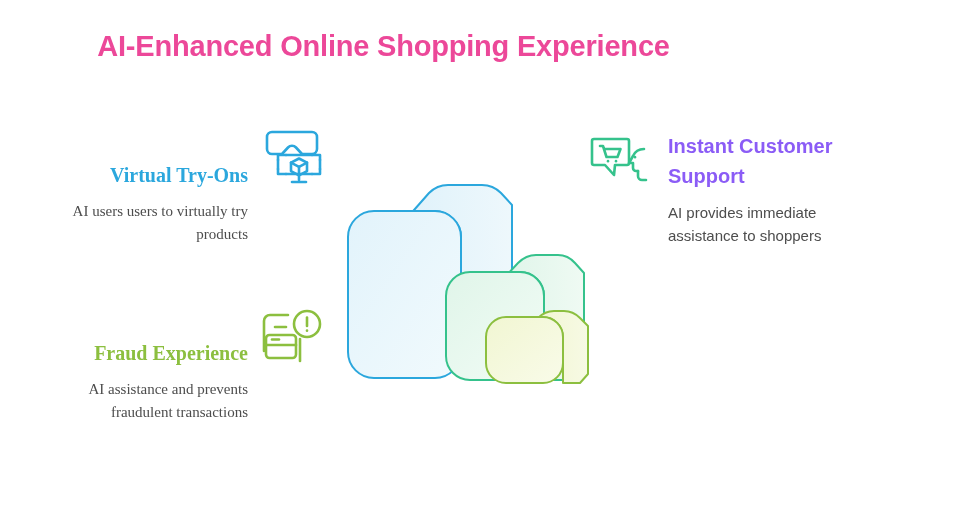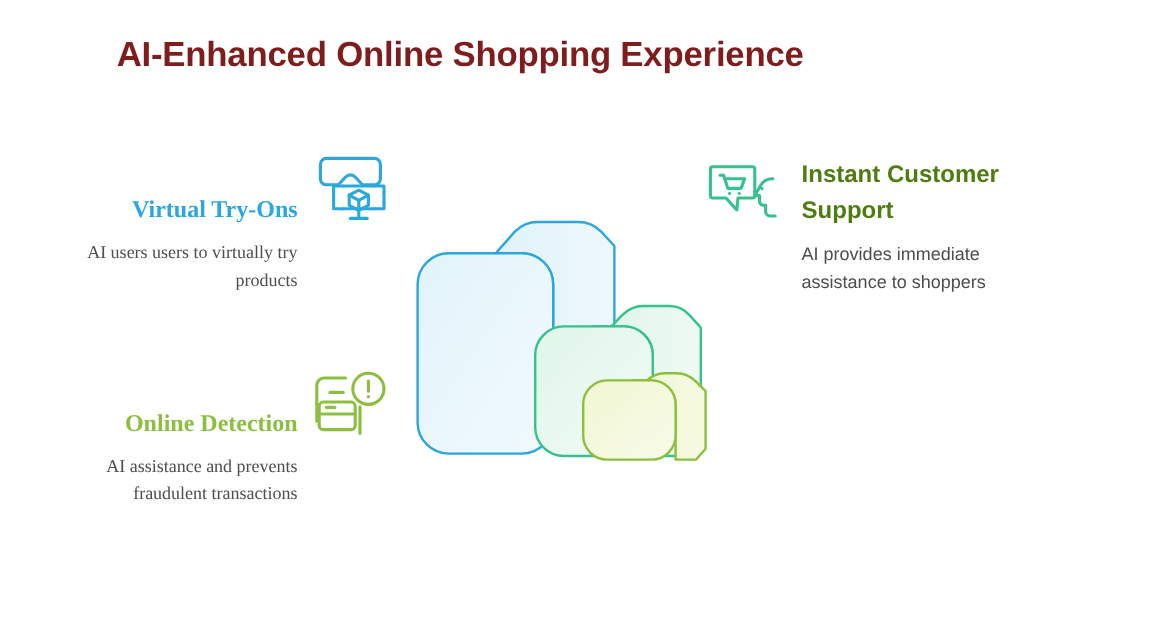"AI-Enhanced Online Shopping Experience" .slide-title { color: #7f1d1d -> #ec4899 }
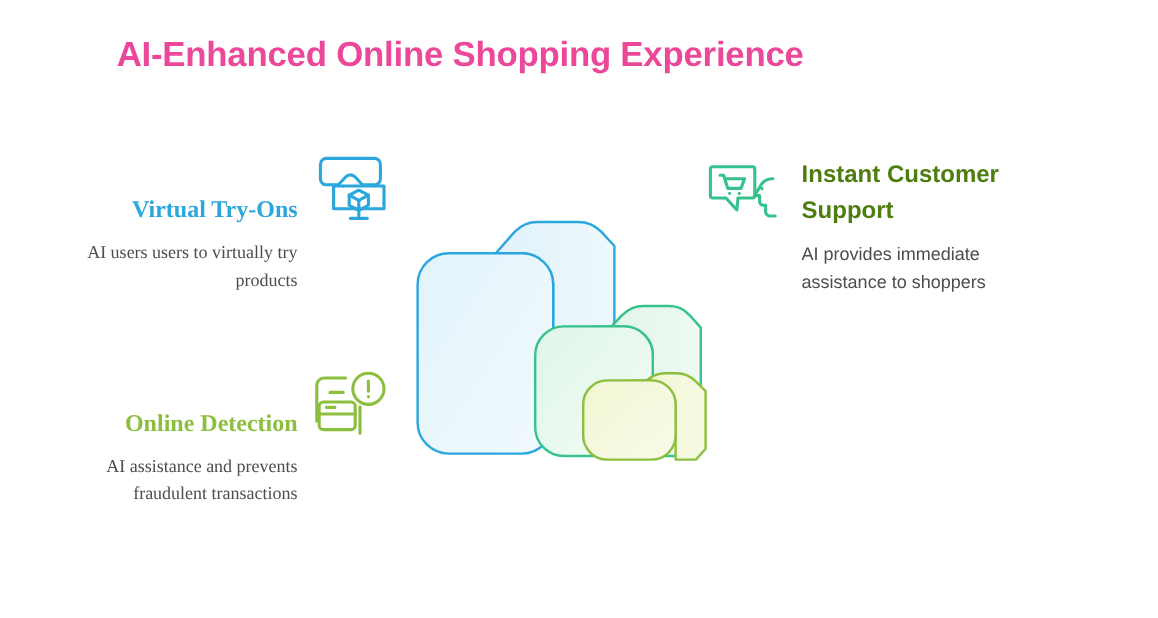"Instant Customer Support" .c-green { color: #4d7c0f -> #8b5cf6 }
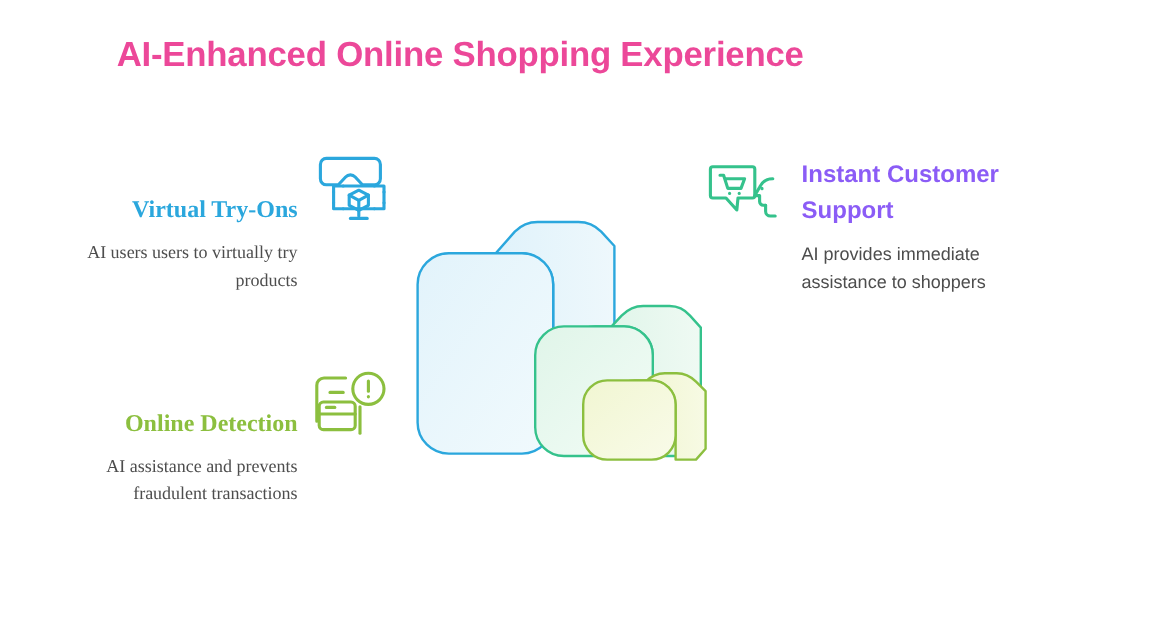"Online Detection" div.heading { text: Online Detection -> Fraud Experience }
